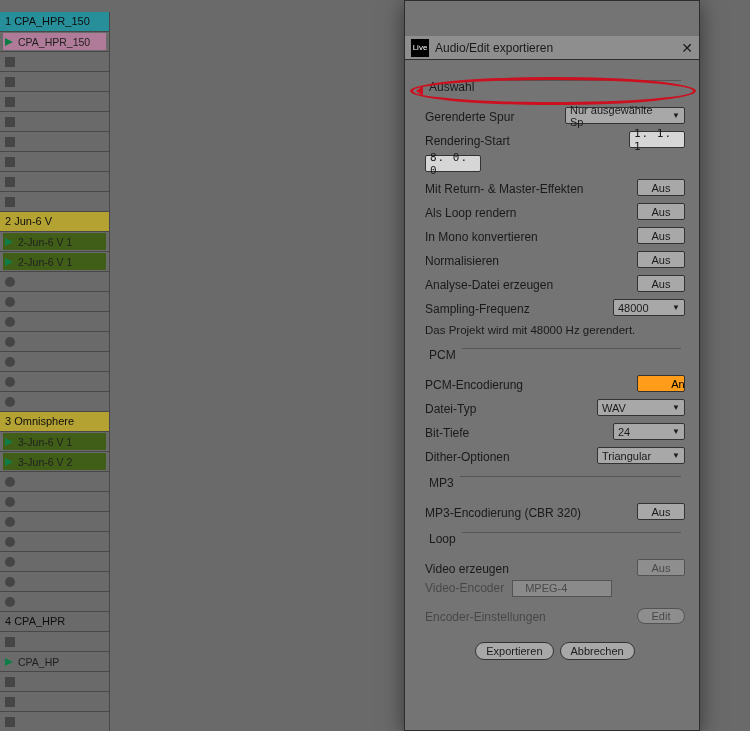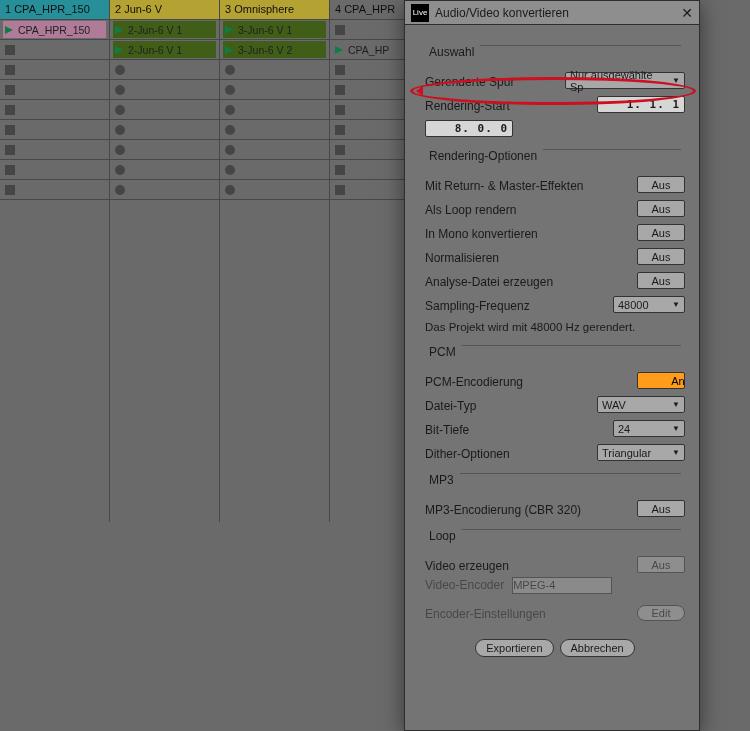"1 CPA_HPR_150" .tracks { flex-direction: none -> column; top: 0 -> 12px }
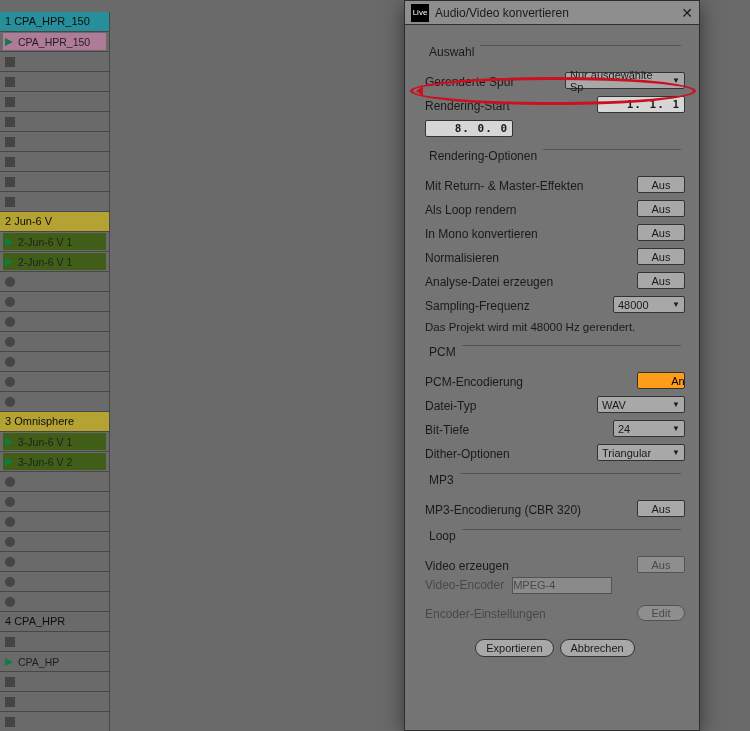"Live" .dlg-title { margin-top: none -> 35px }
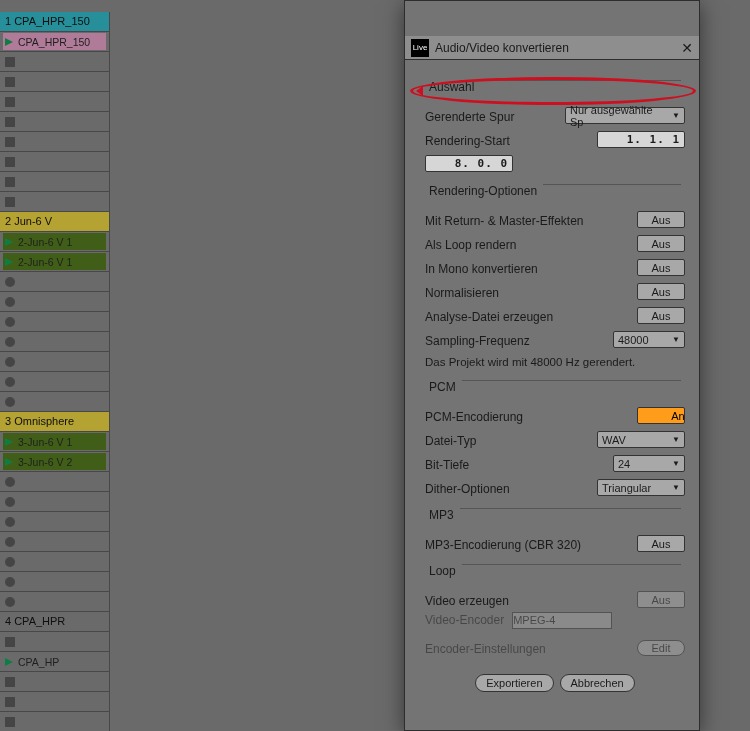"Audio/Video konvertieren" span { text: Audio/Video konvertieren -> Audio/Edit exportieren }
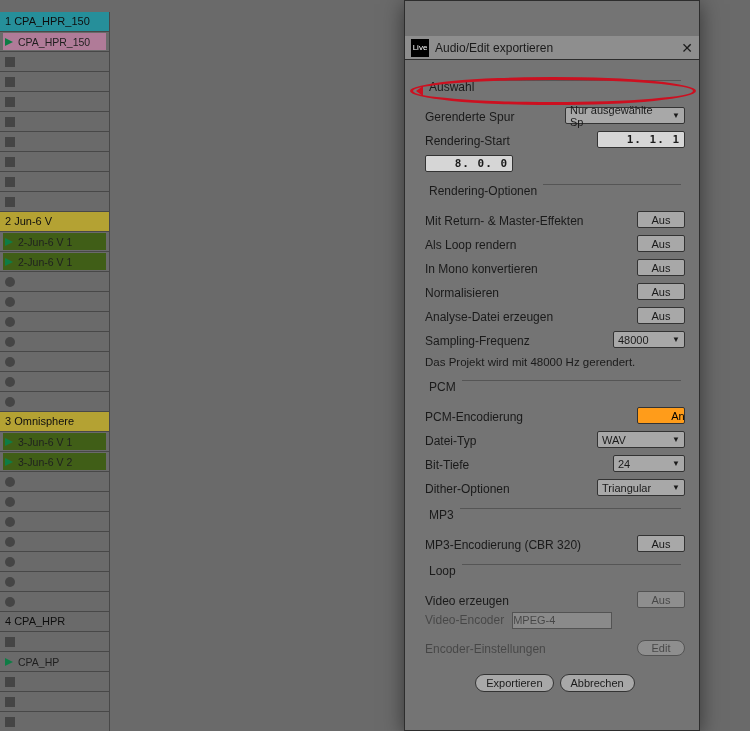"1. 1. 1" .tbox { font-weight: bold -> none; width: 88px -> 56px }
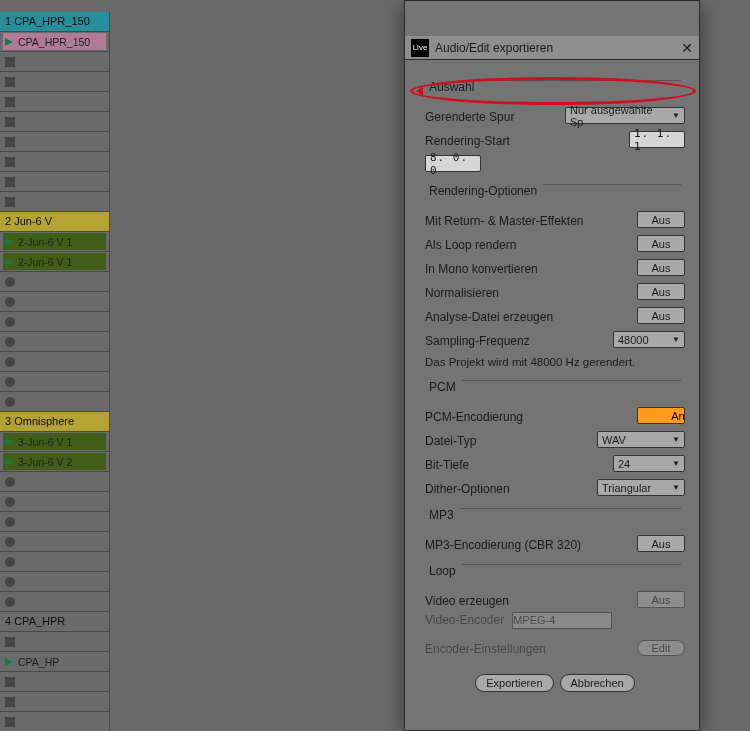"Rendering-Optionen" div.section-hdr { html: <div> <span>Rendering-Optionen</span> <span></span> </div> -> none }
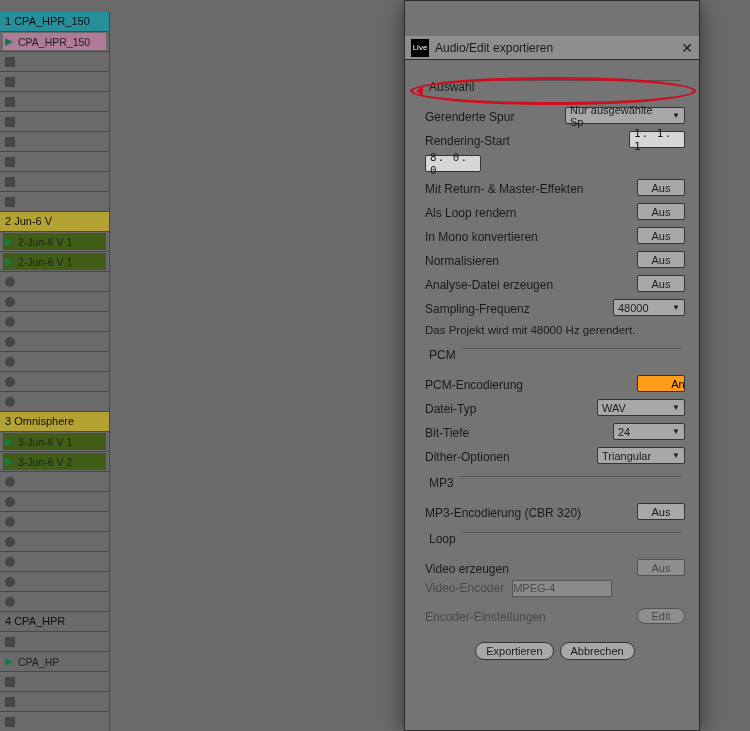"MPEG-4" .encoder-box { padding: 0 0 -> 0 12px }
